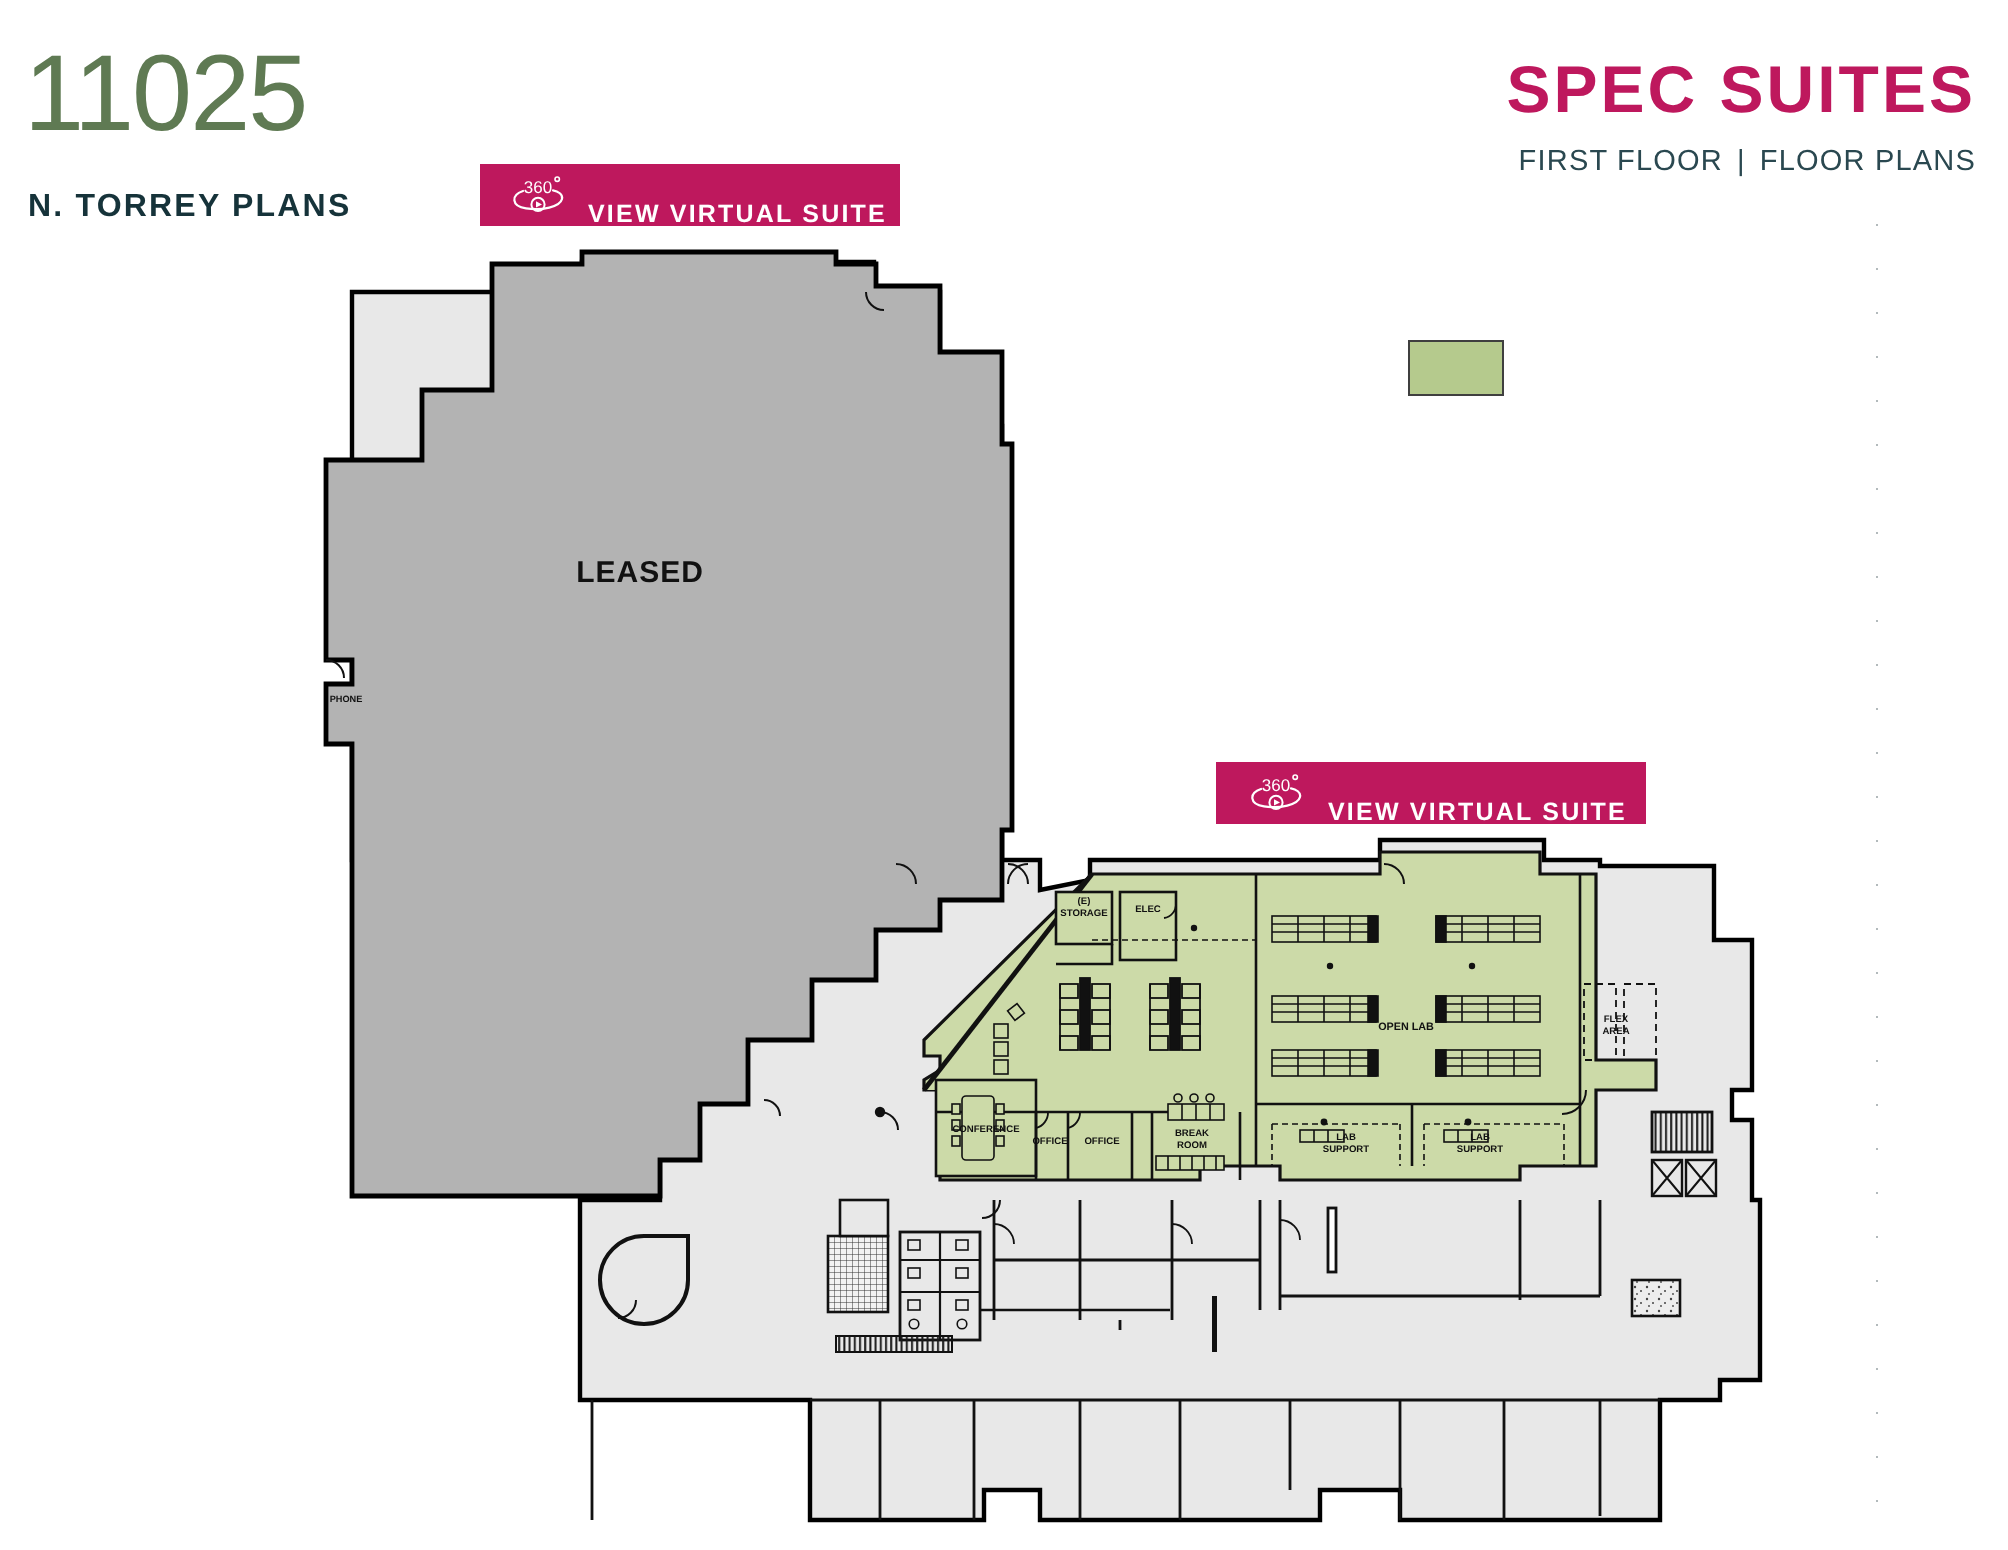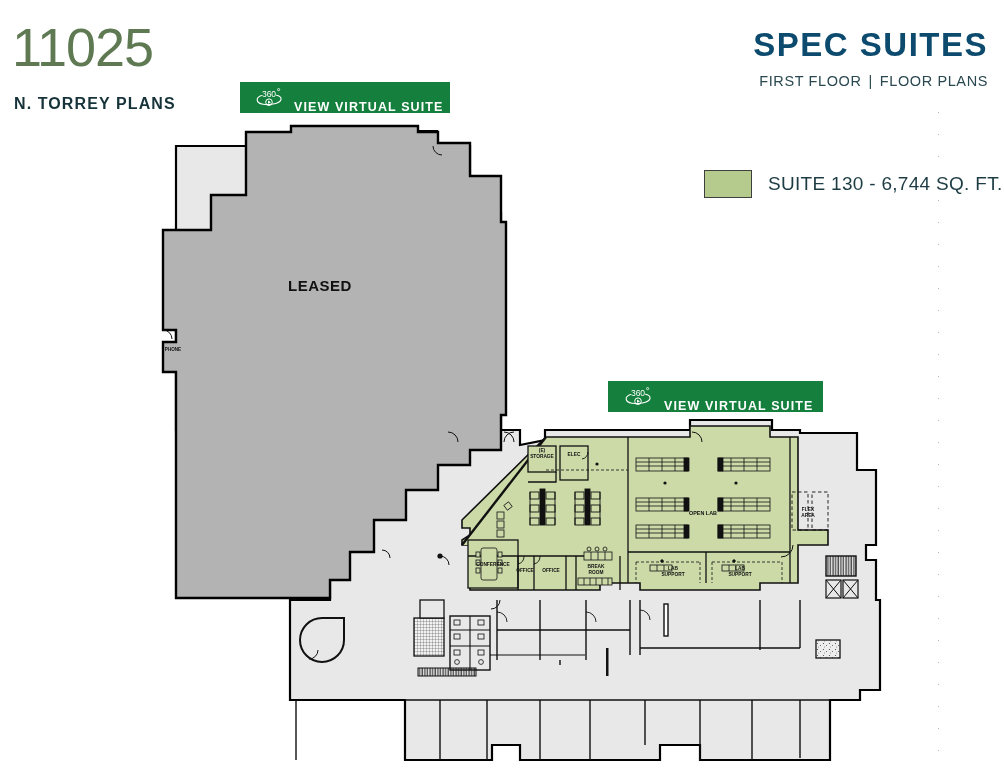"SPEC SUITES" #spec-title { color: #0c4a6e -> #be185d }
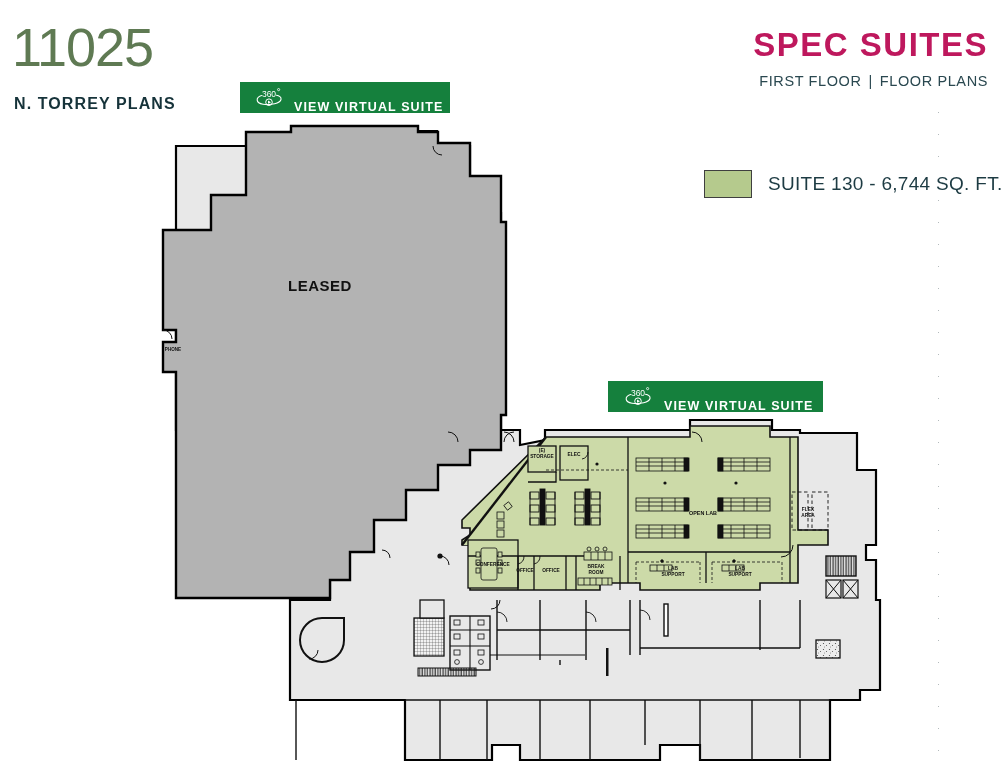"360" .vsbtn { background: #15803d -> #be185d }
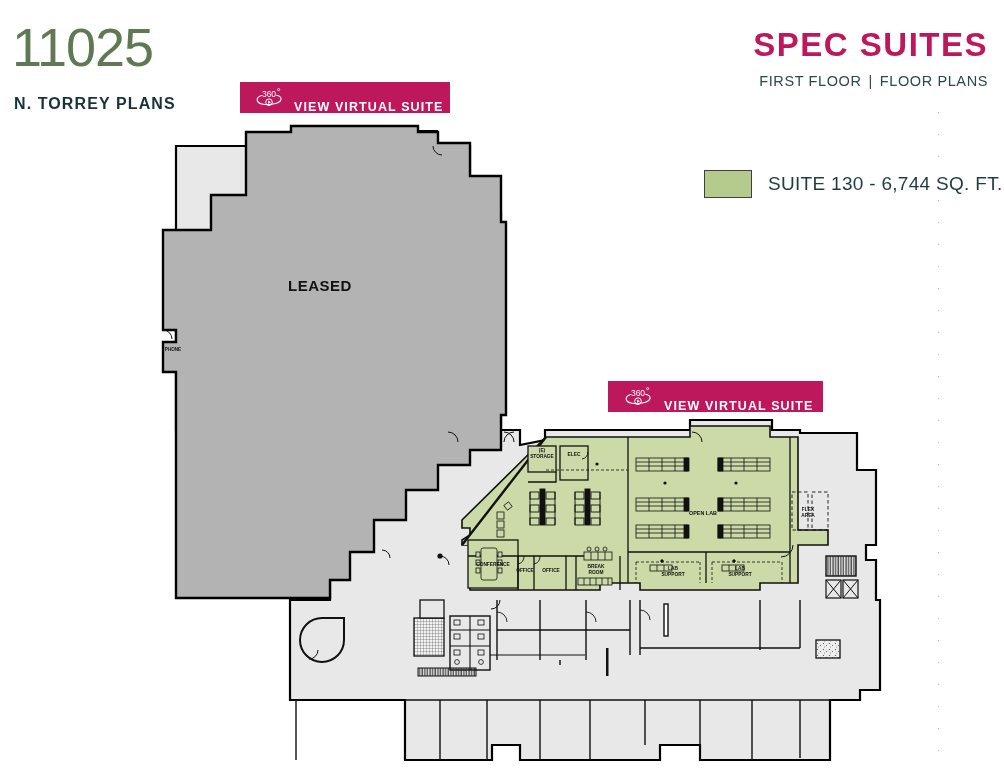"SUITE 130 - 6,744 SQ." div { html: <div>SUITE 130 - 6,744 SQ. FT.</div> -> none }
